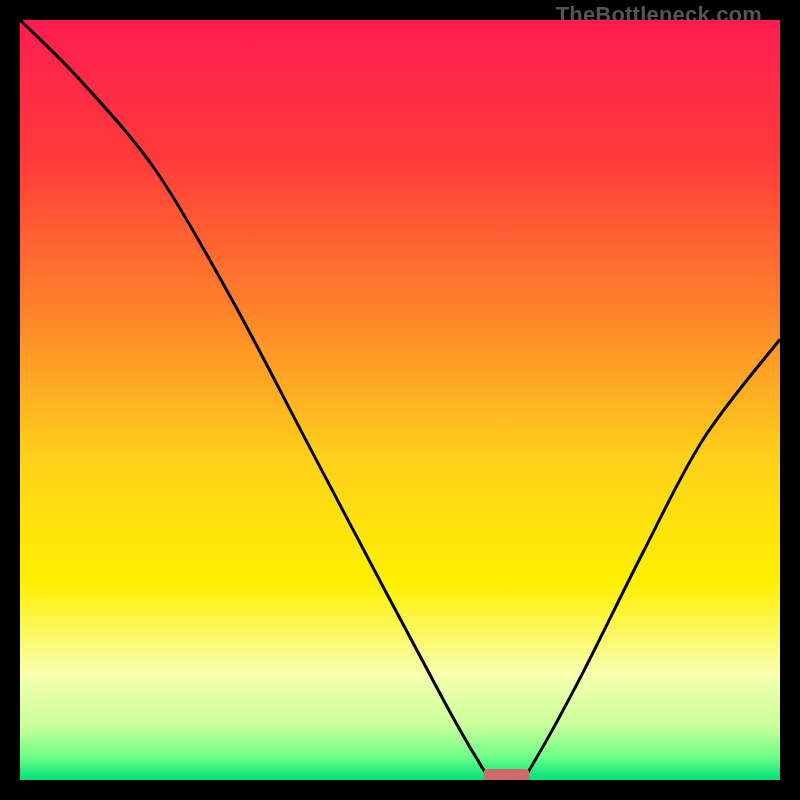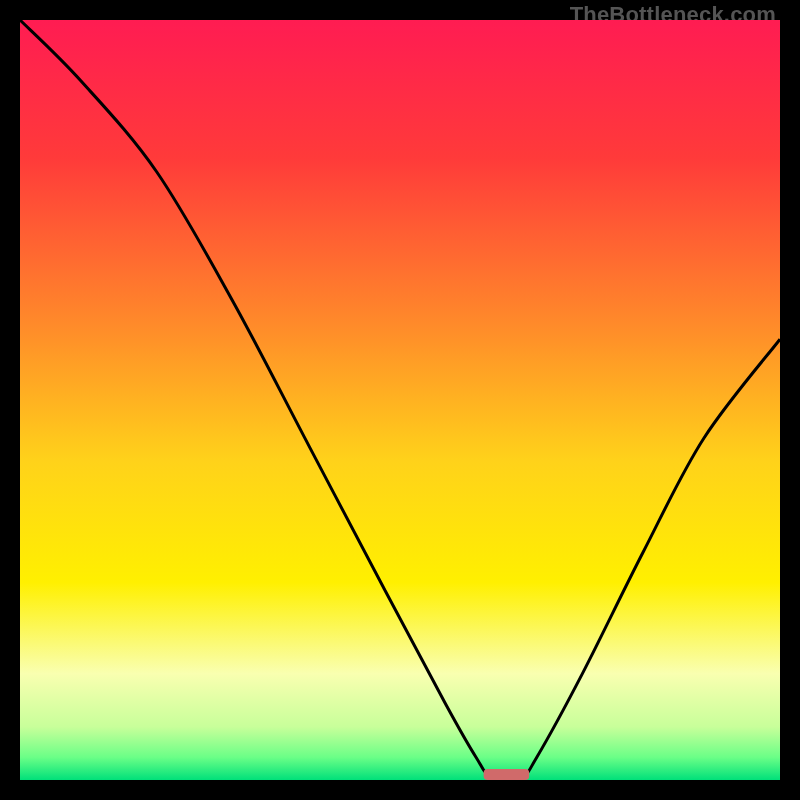"TheBottleneck.com" .watermark { right: 24px -> 38px }
